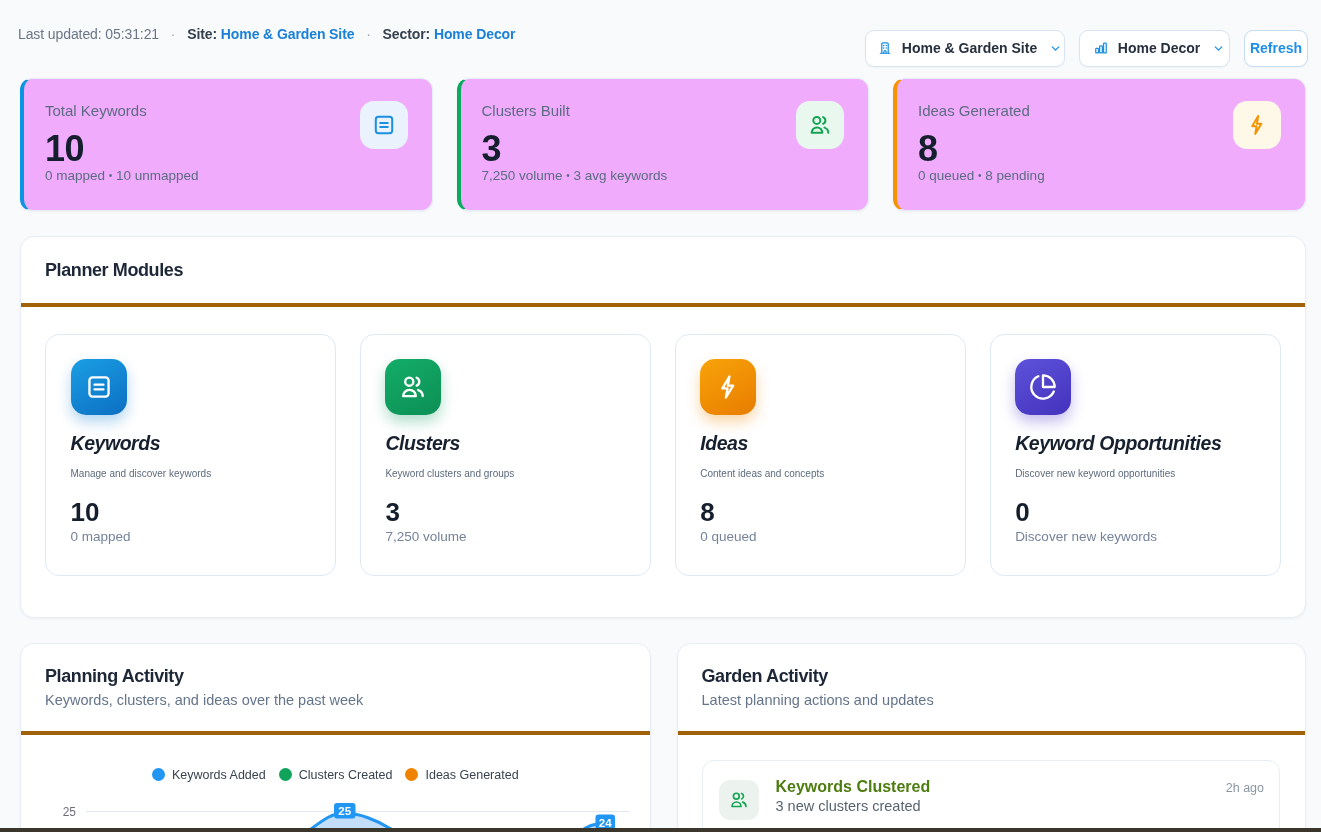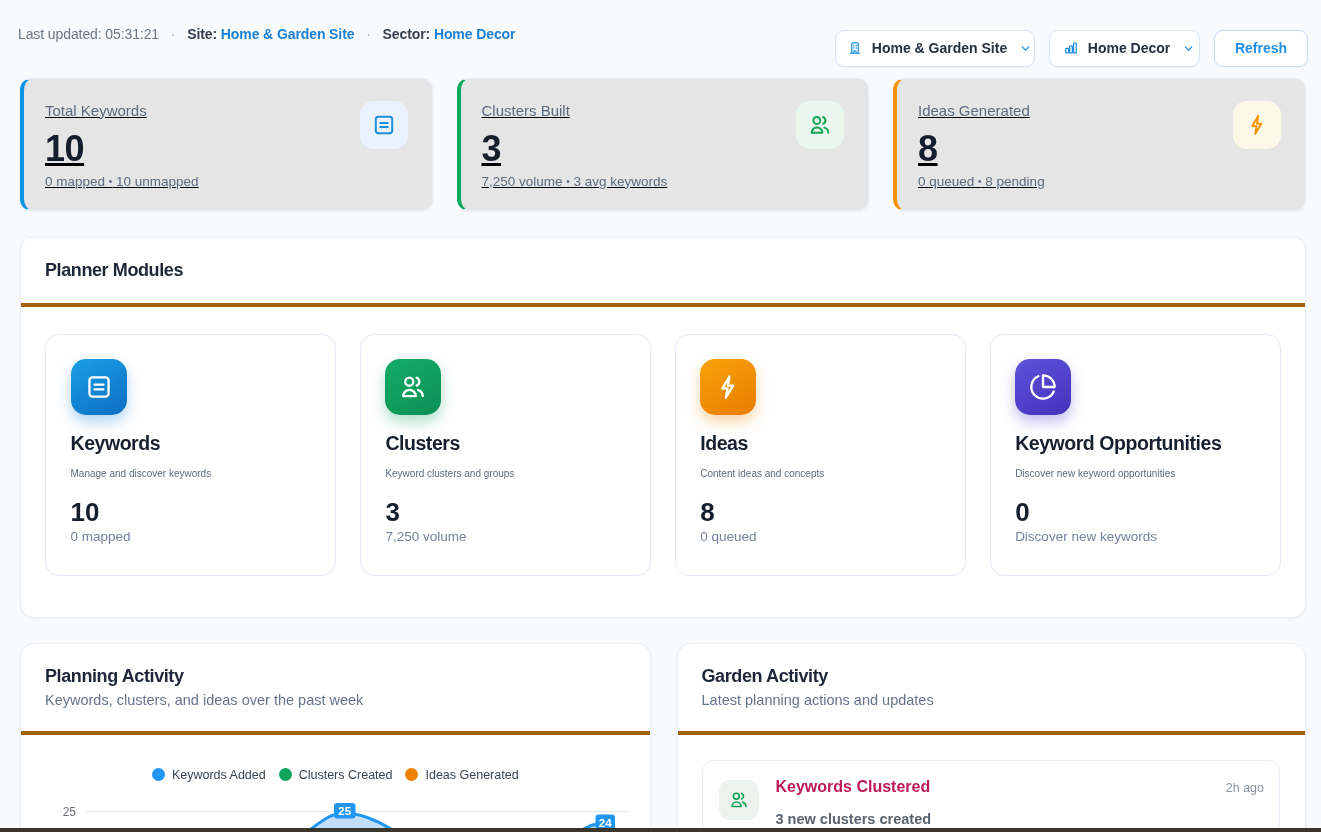"Refresh" .btn.refresh { width: 94px -> 64px }
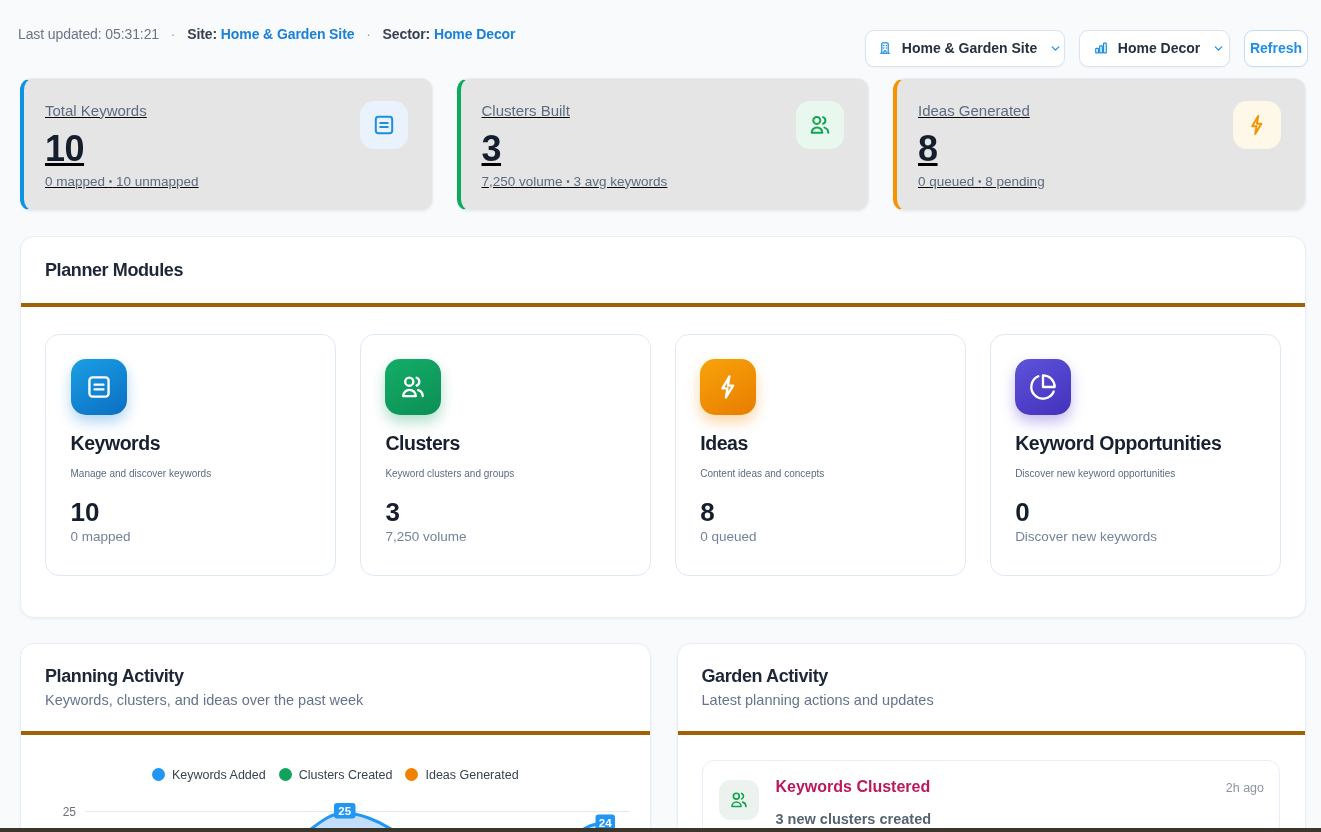"Total Keywords" .stat { background: #e5e5e5 -> #f0abfc; text-decoration: underline -> none }
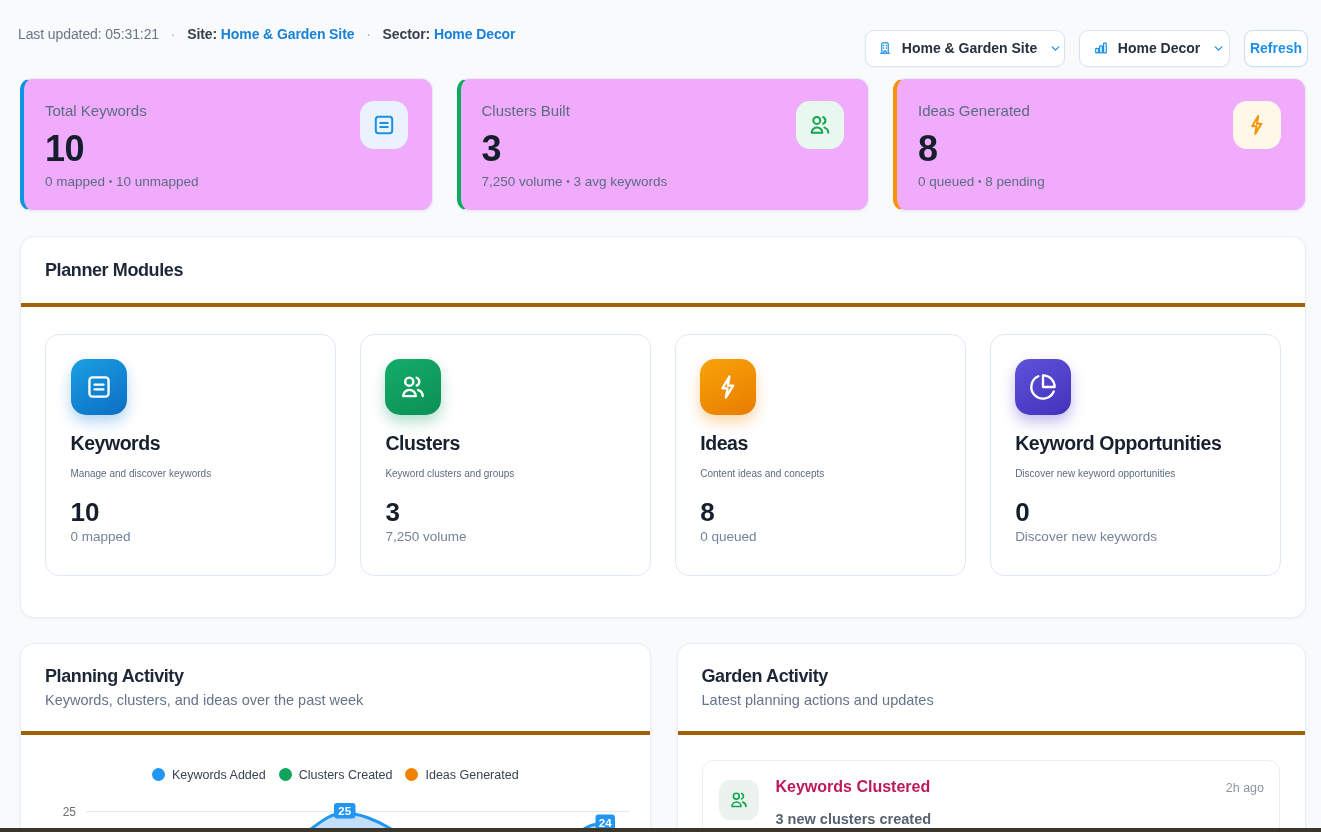"0 mapped • 10 unmapped" .stat .s { margin-top: 6px -> none }
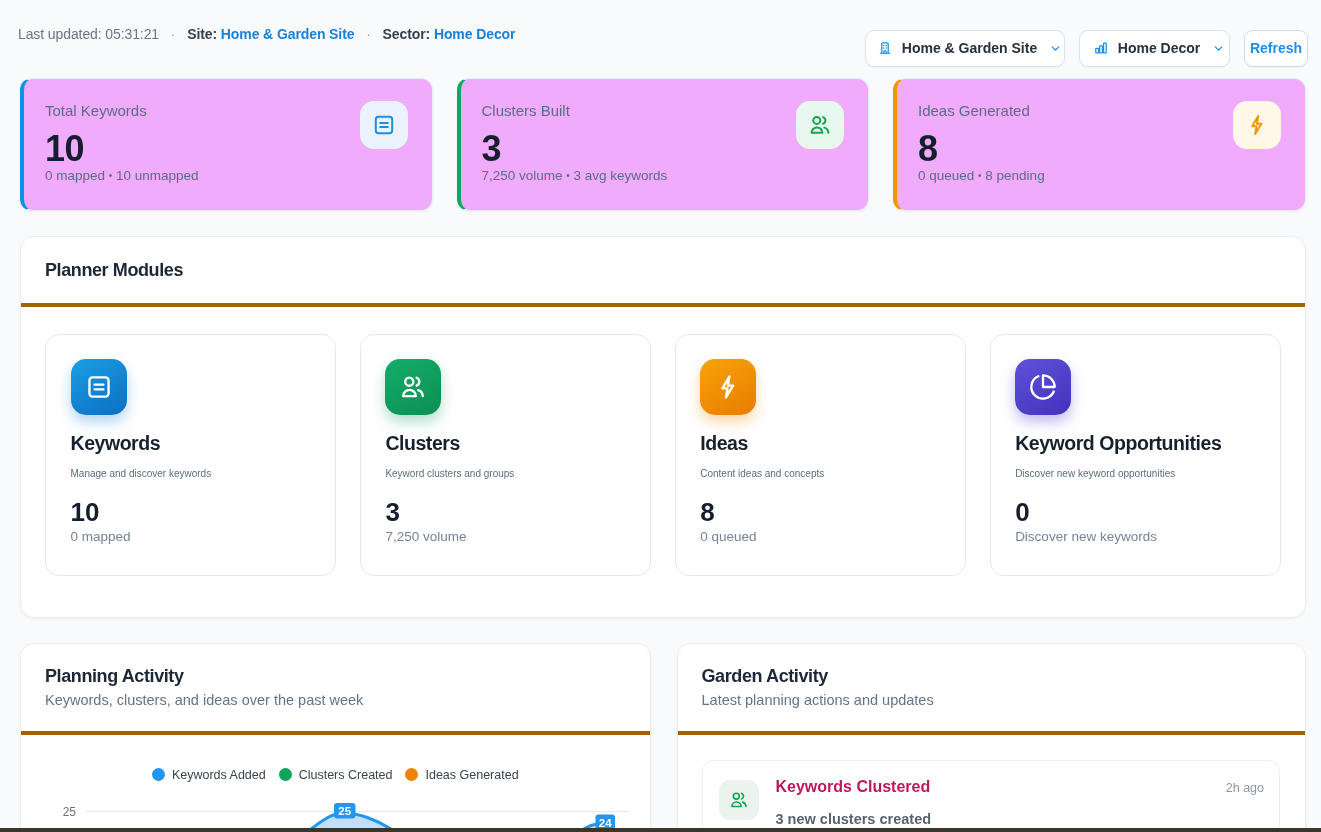"Keywords" .mcard .mt { font-style: none -> italic }
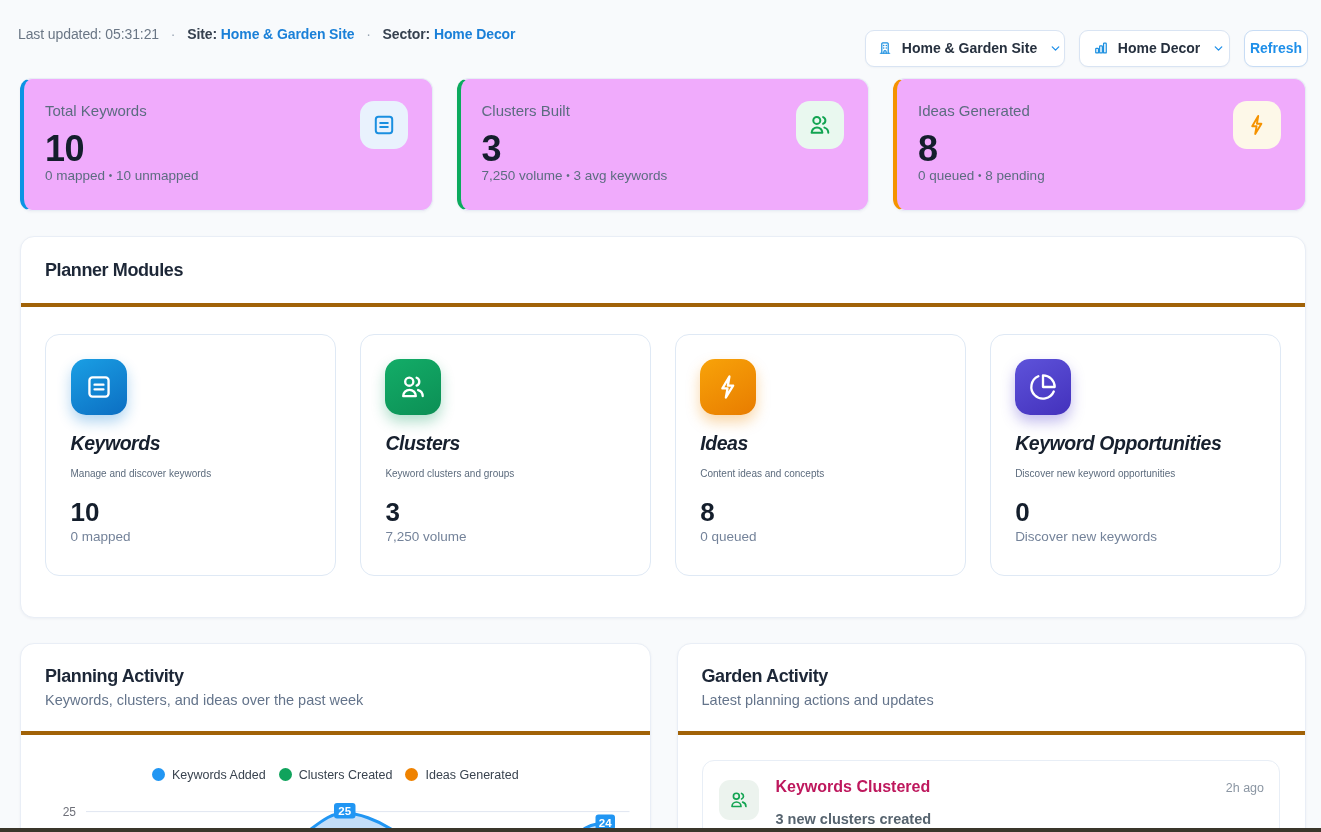"Keywords Clustered" .aitem .at { color: #be185d -> #4d7c0f }
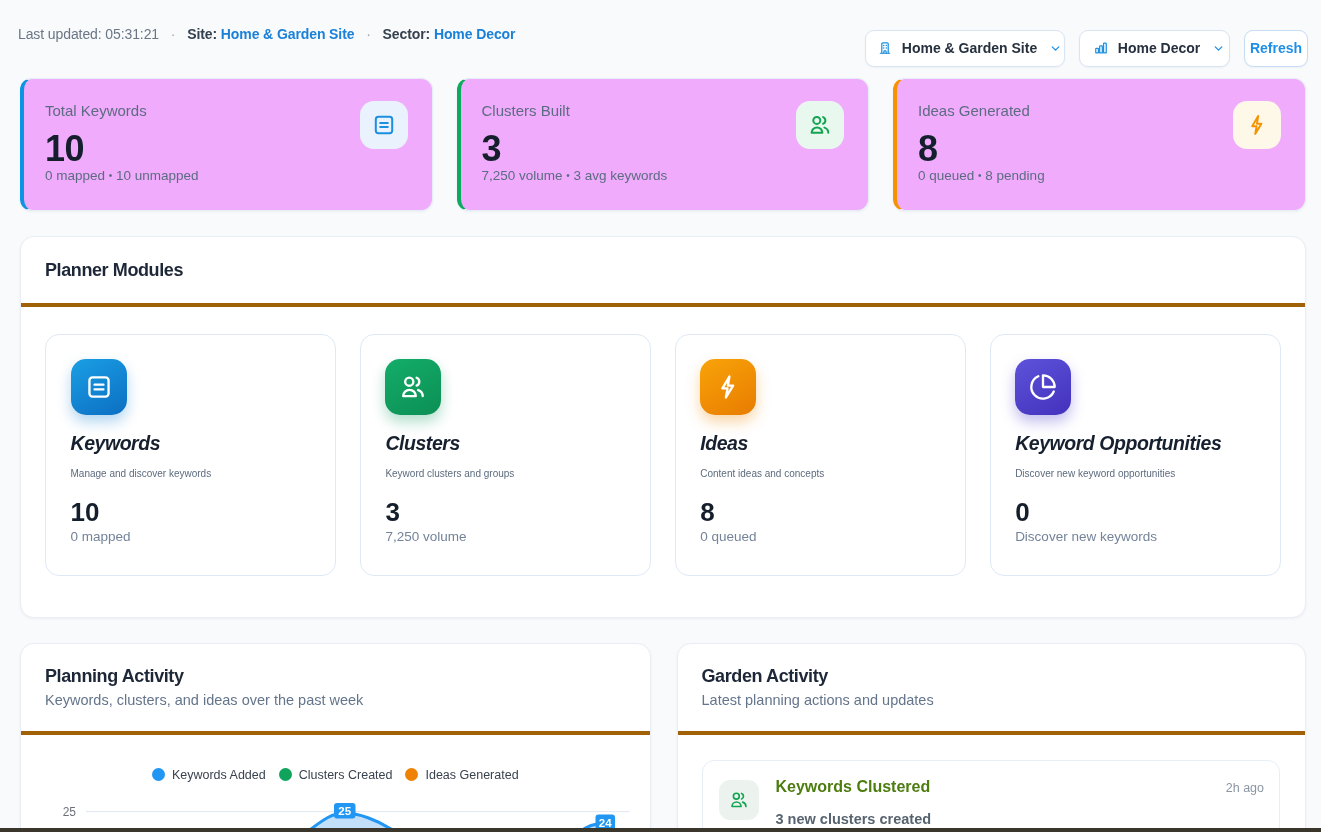"3 new clusters created" .aitem .ad { font-weight: bold -> none; margin-top: 15px -> 2px }
